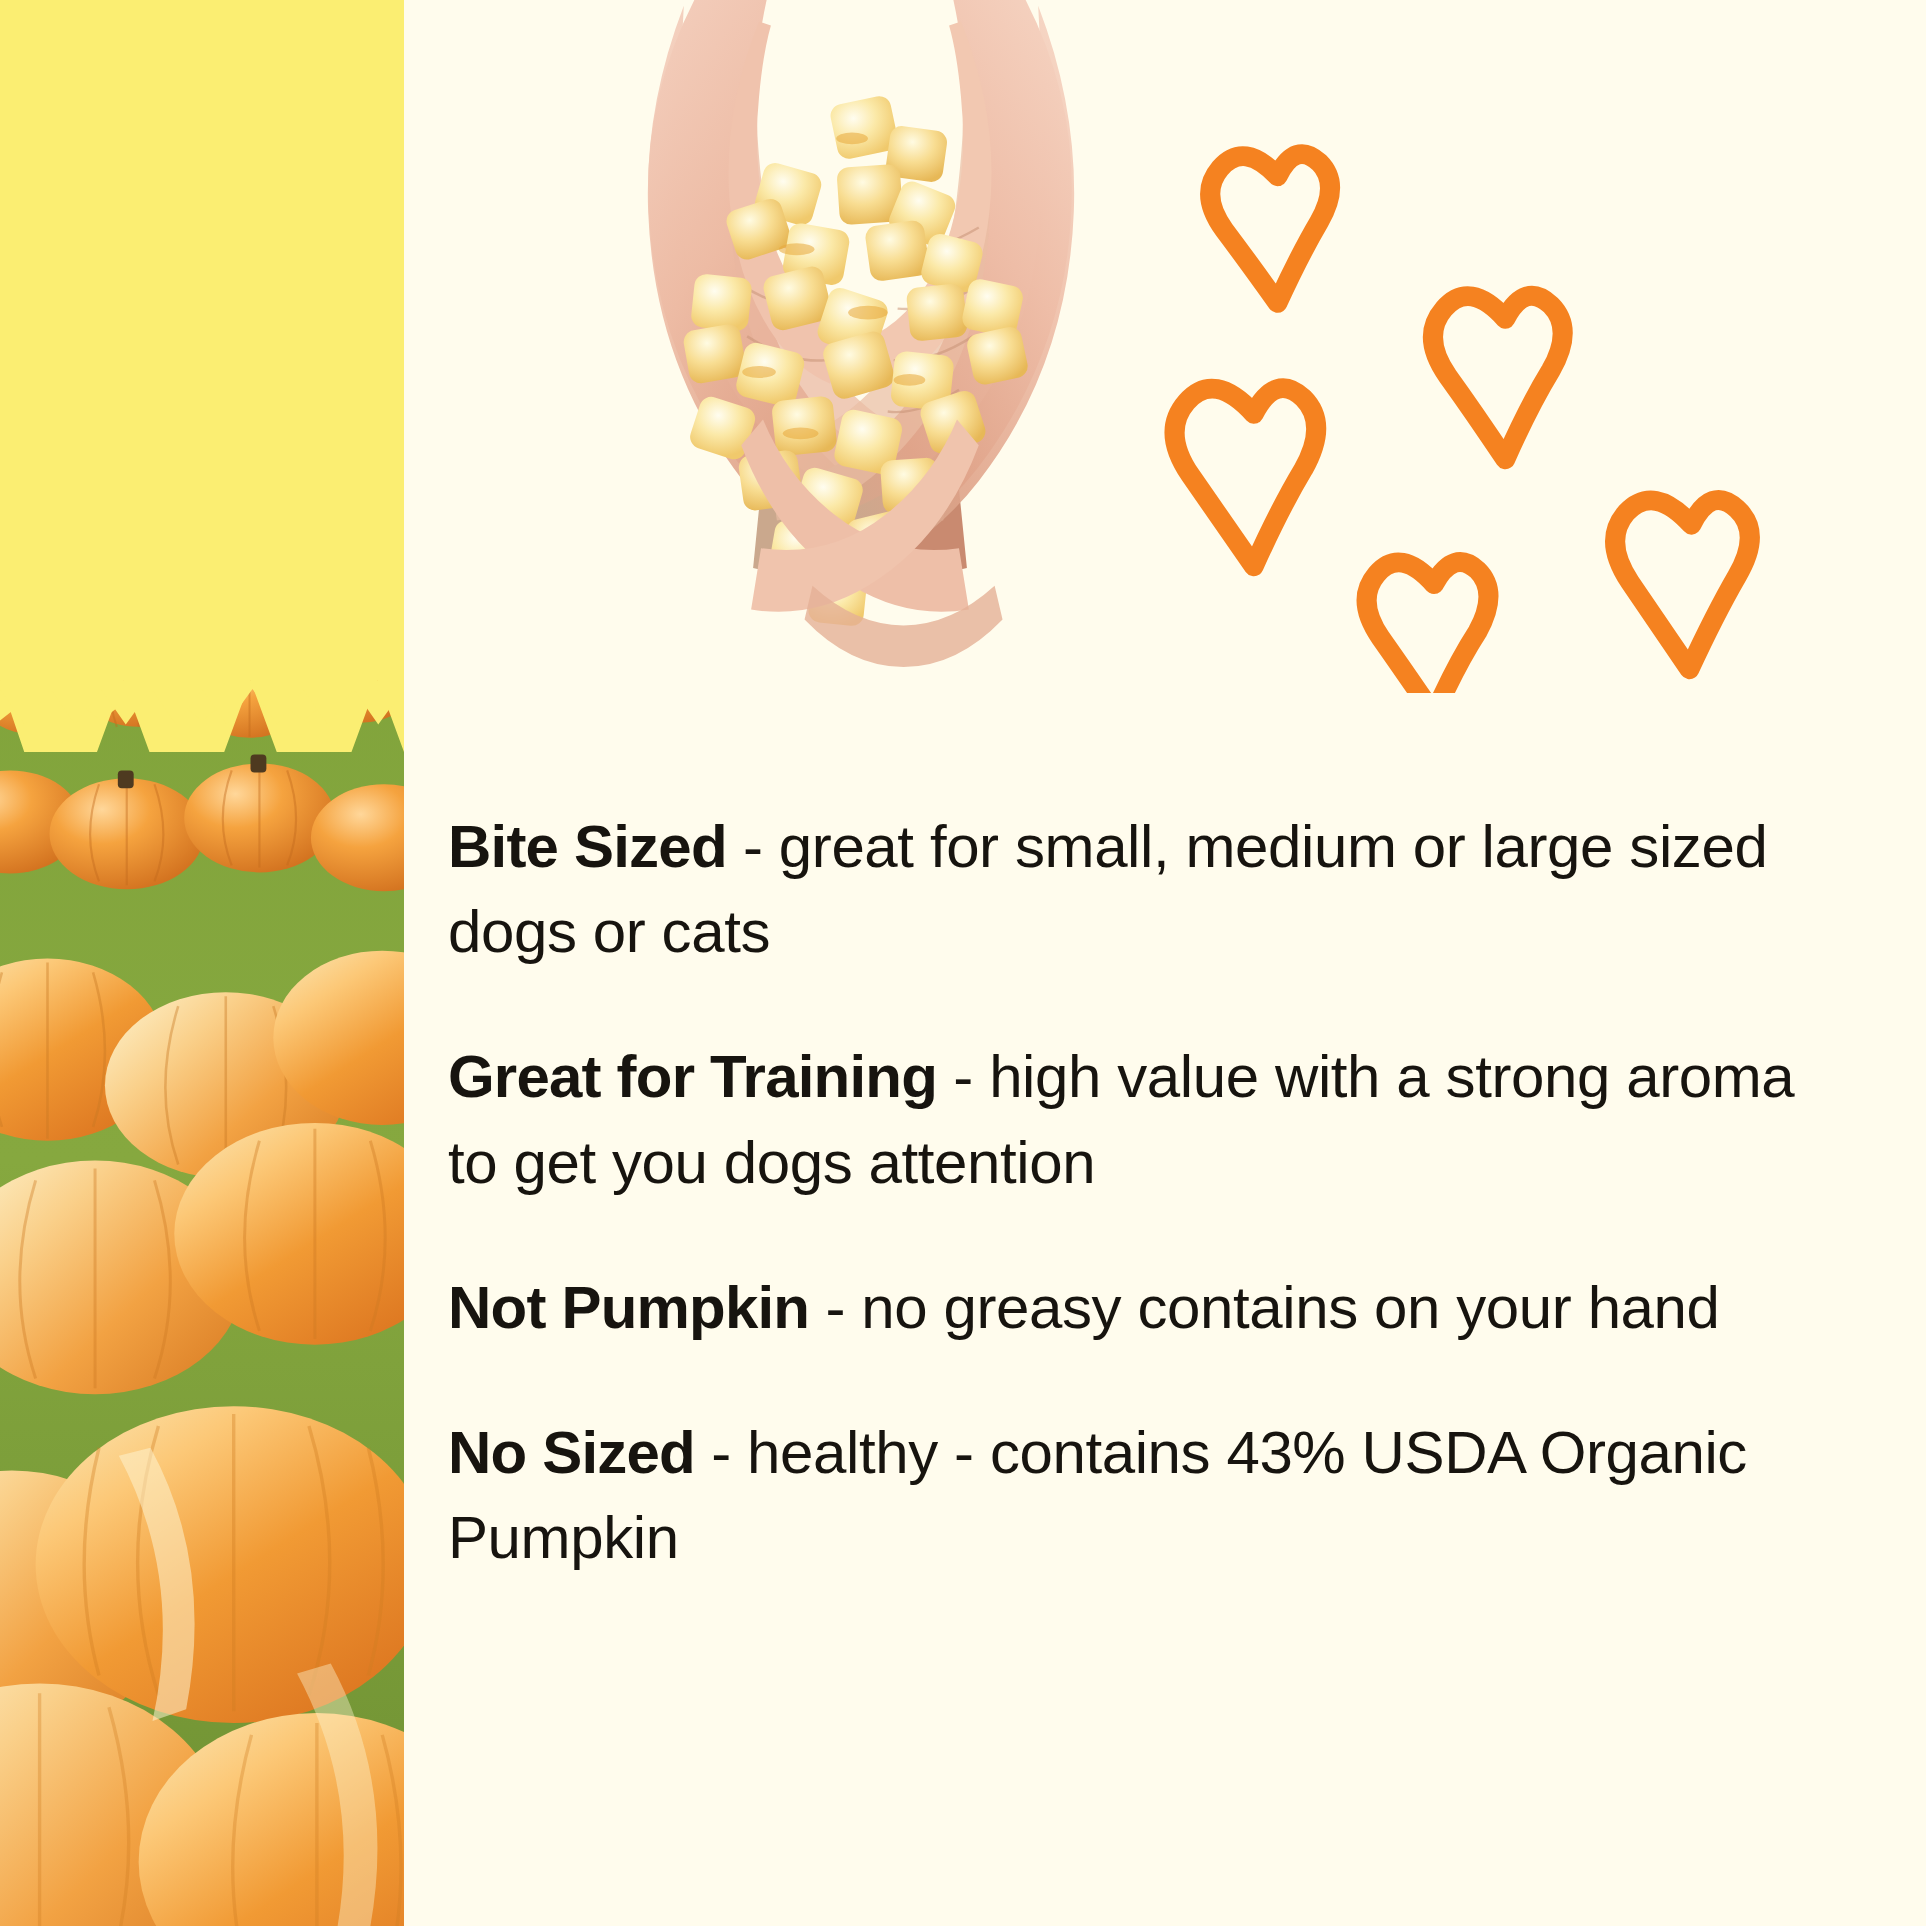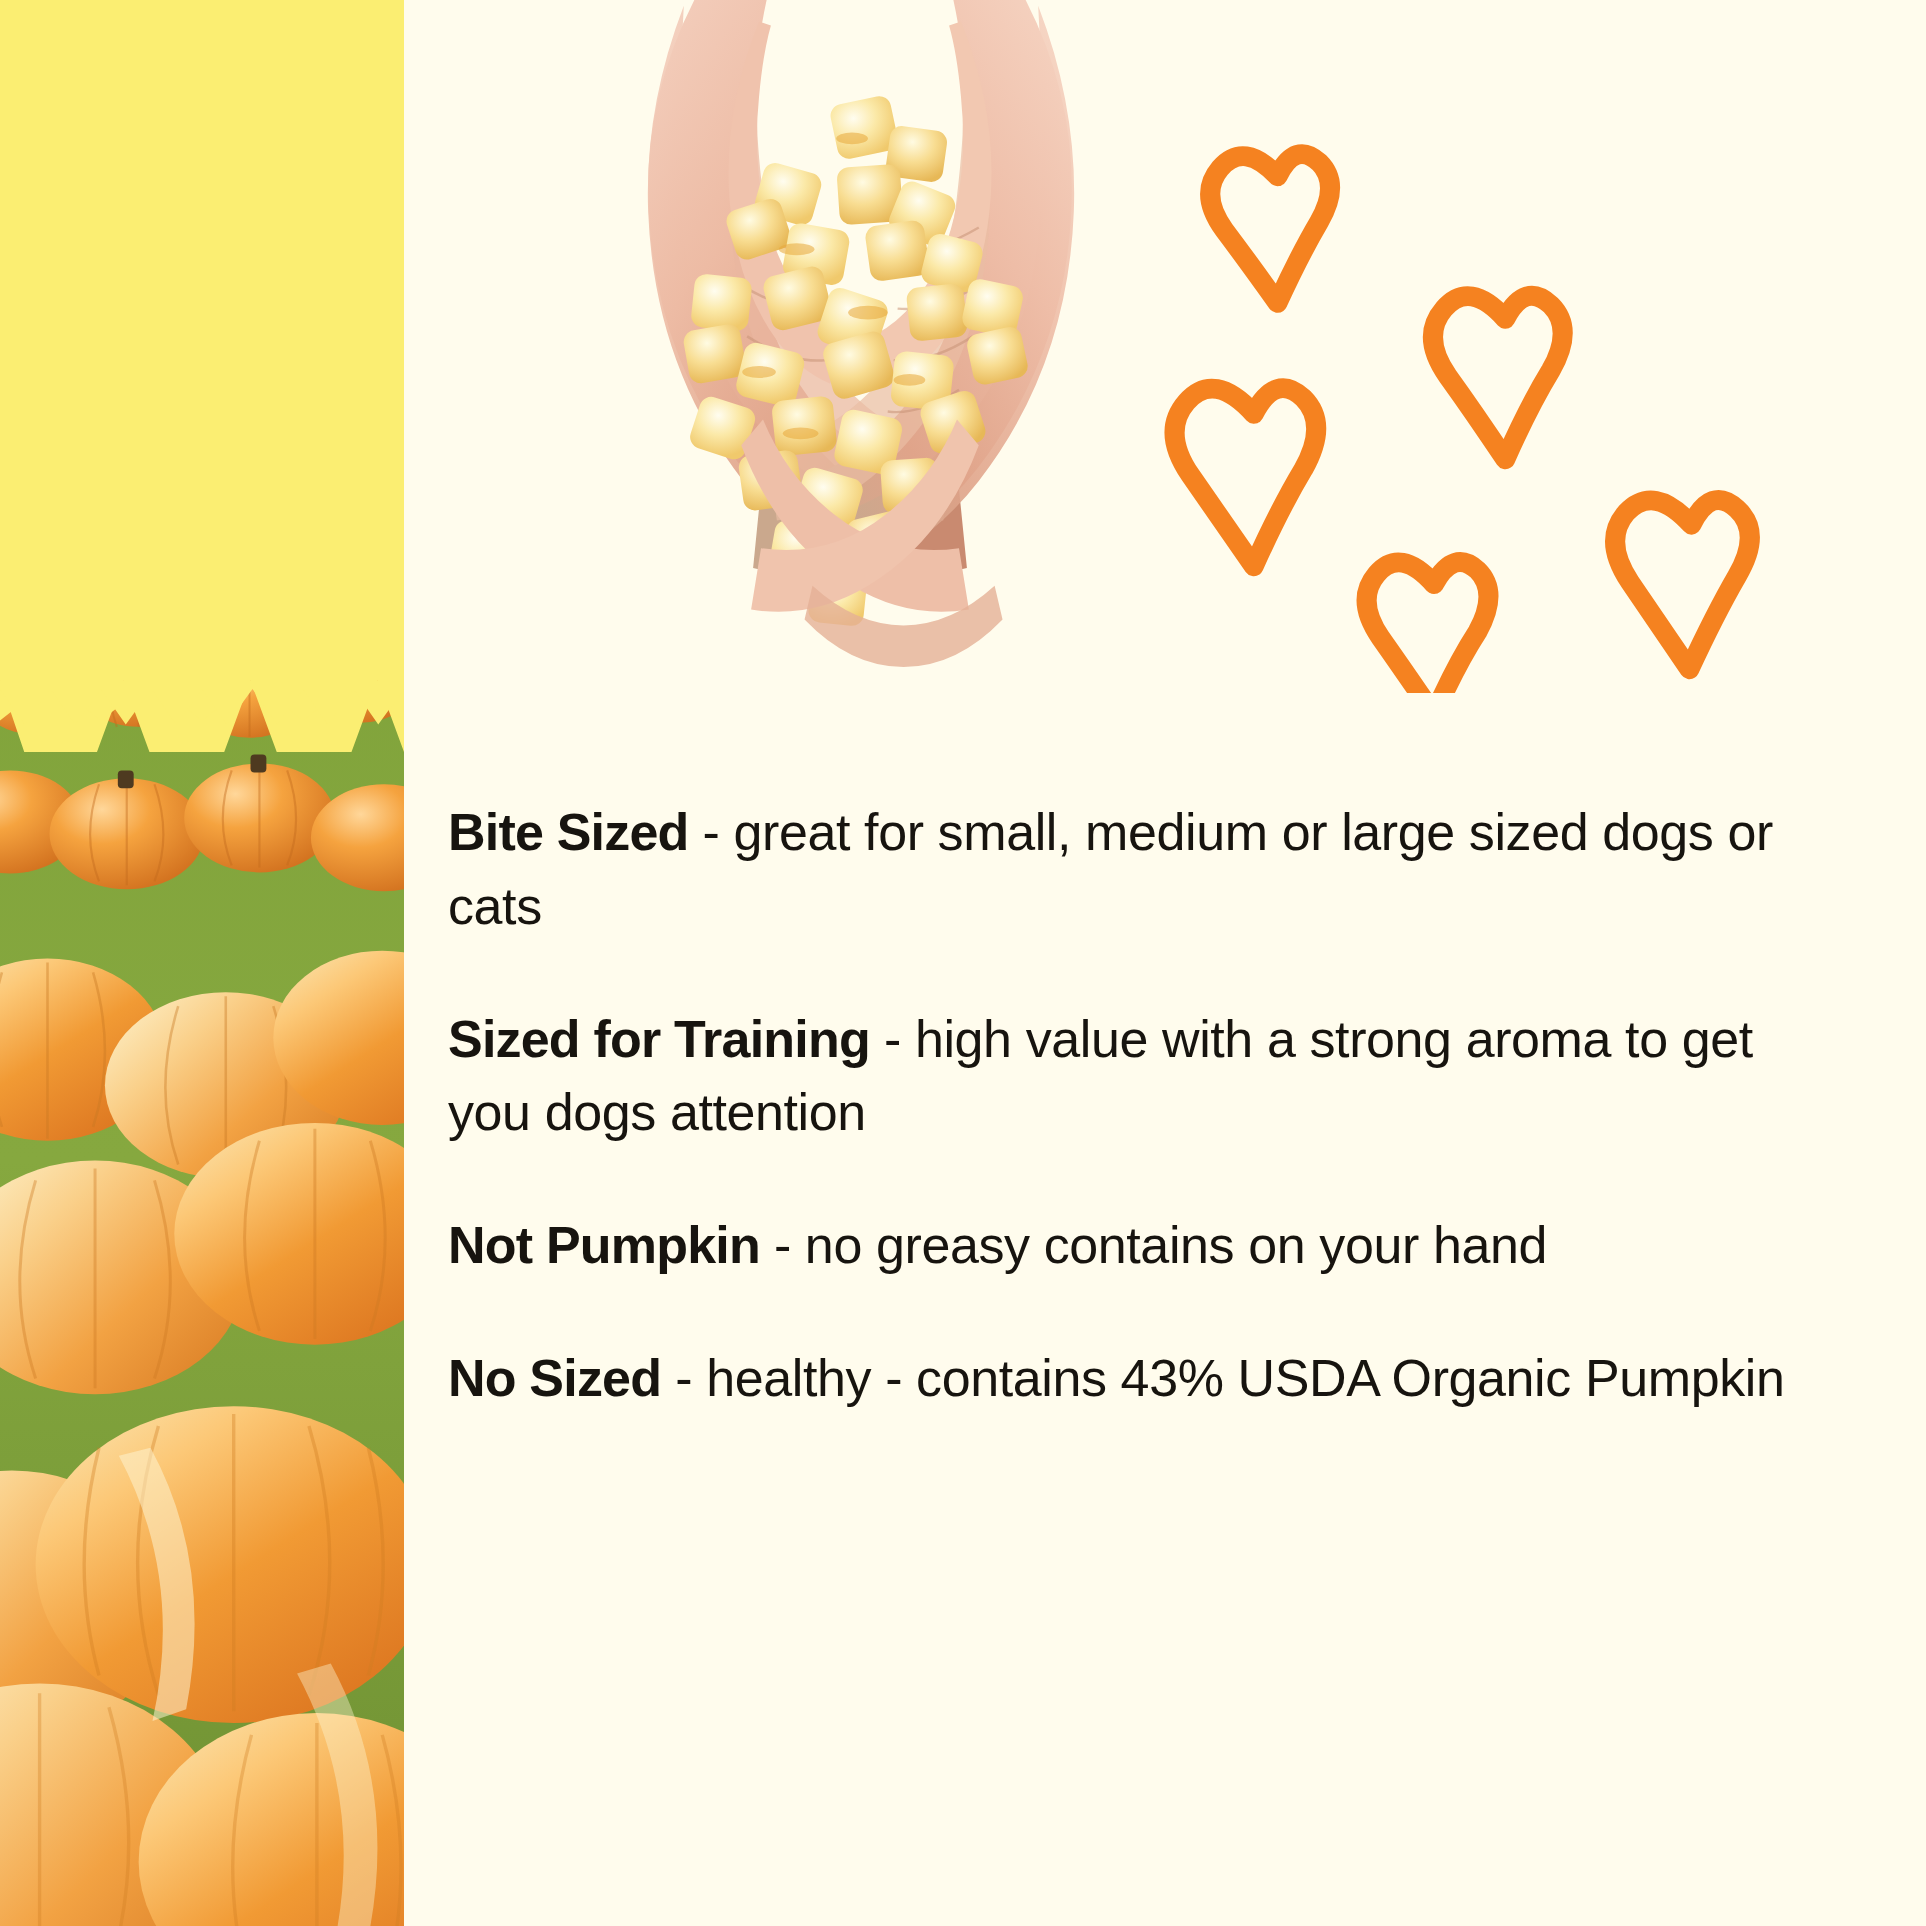"Bite Sized - great for" .feature { font-size: 52px -> 60px }
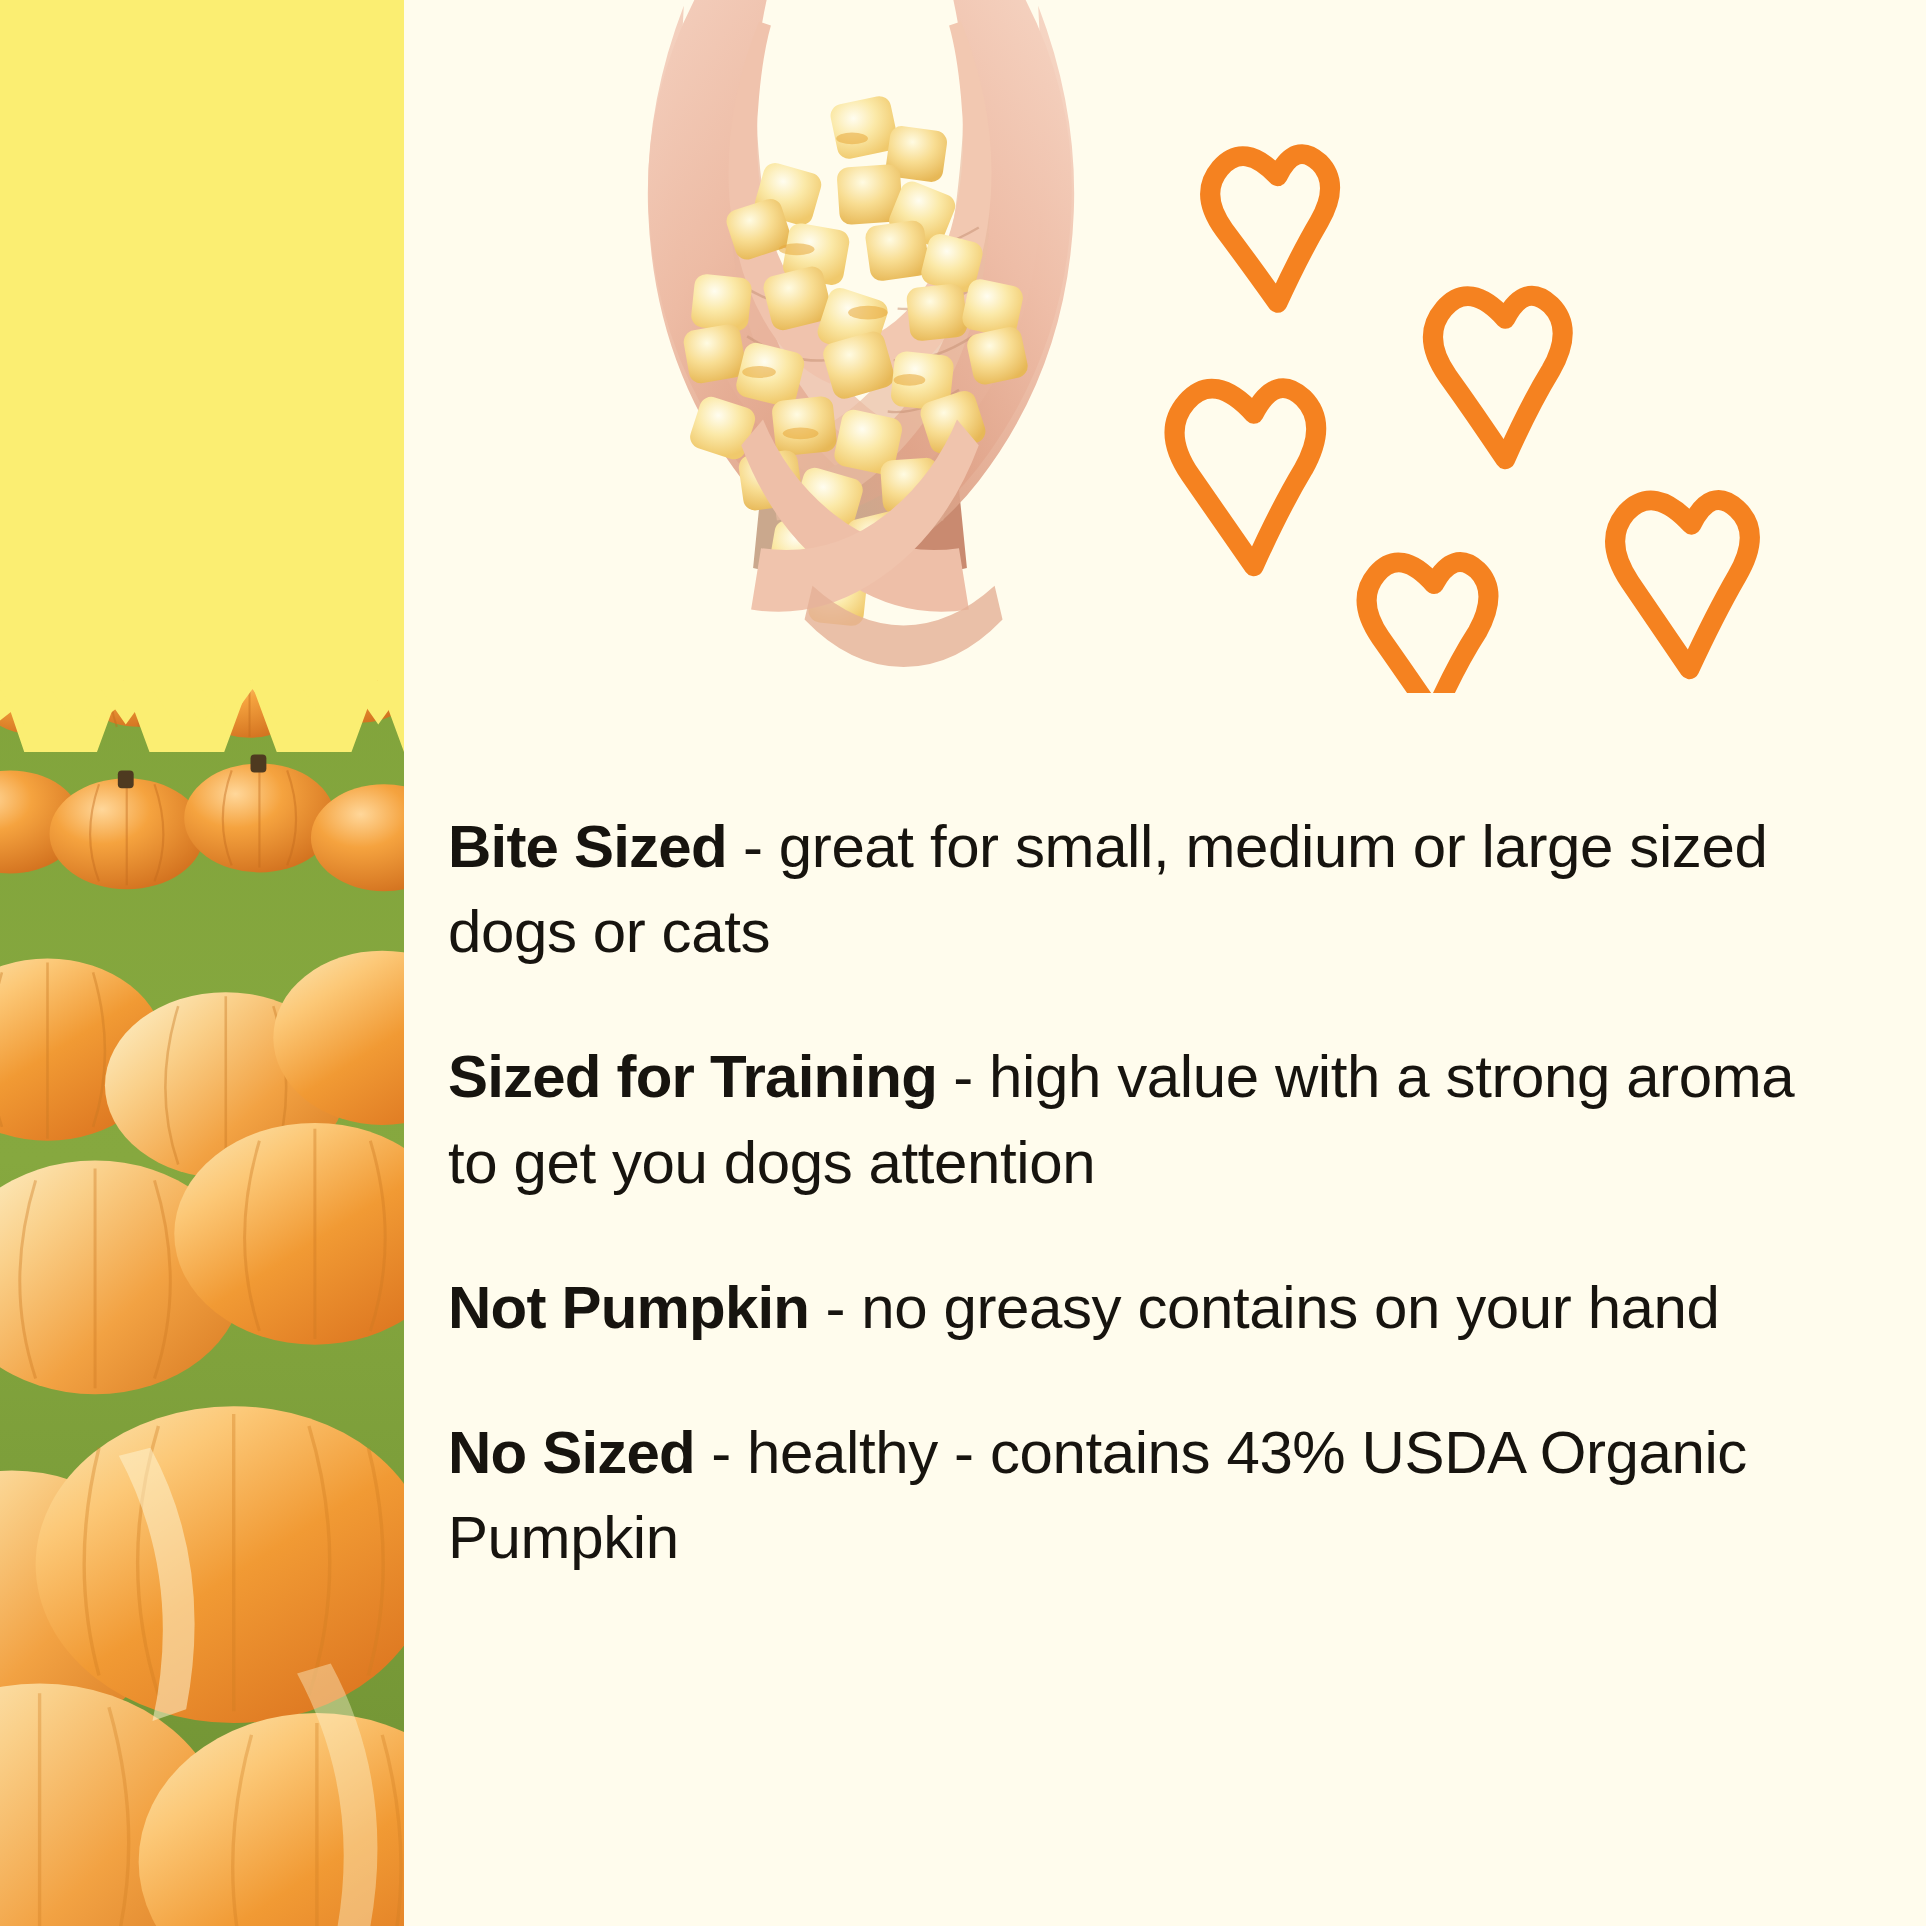"Sized for Training" span.lead { text: Sized -> Great }
